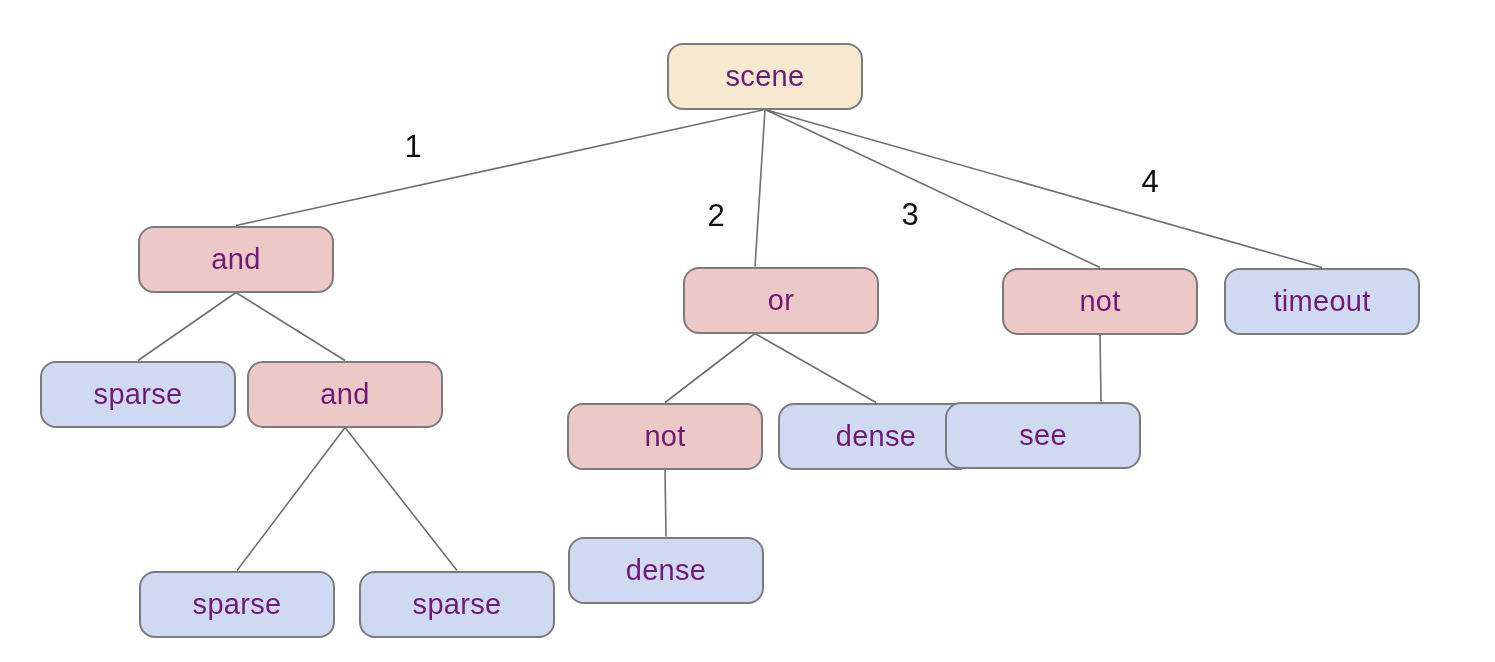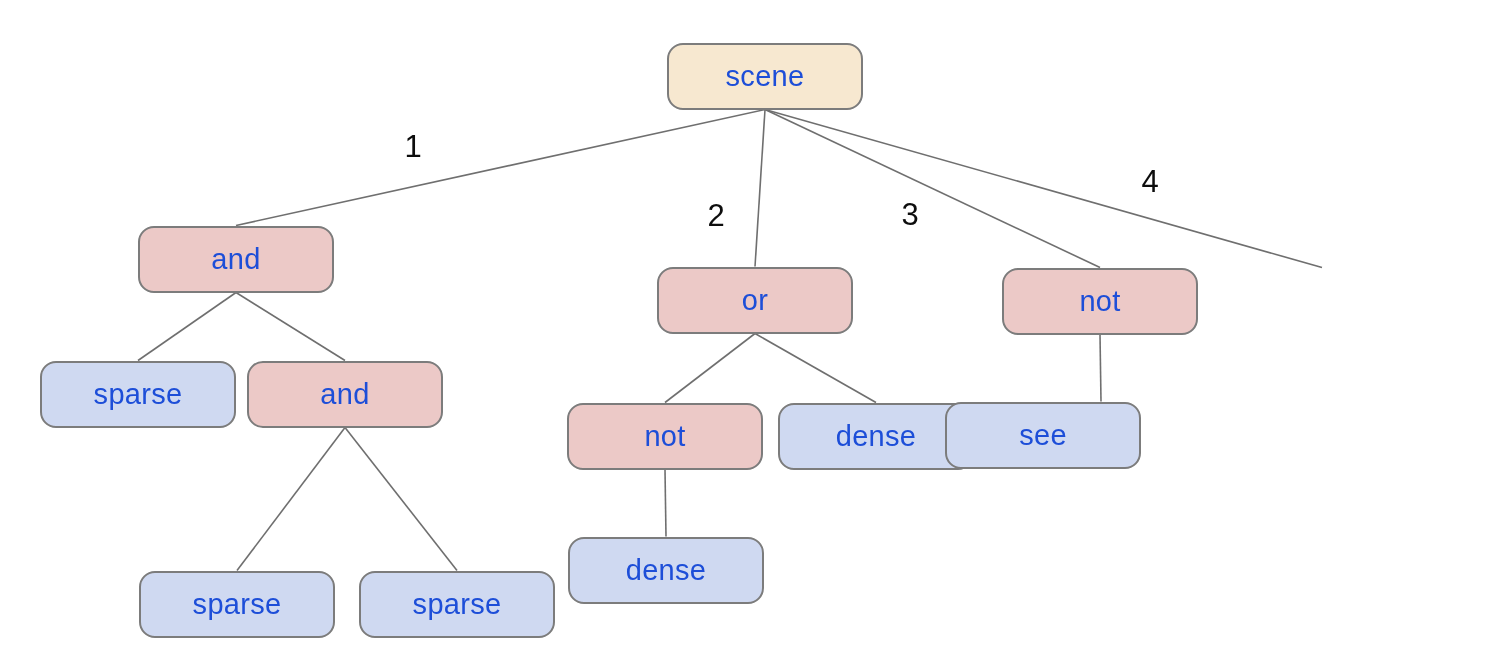"scene" .node { color: #1d4ed8 -> #701a75 }
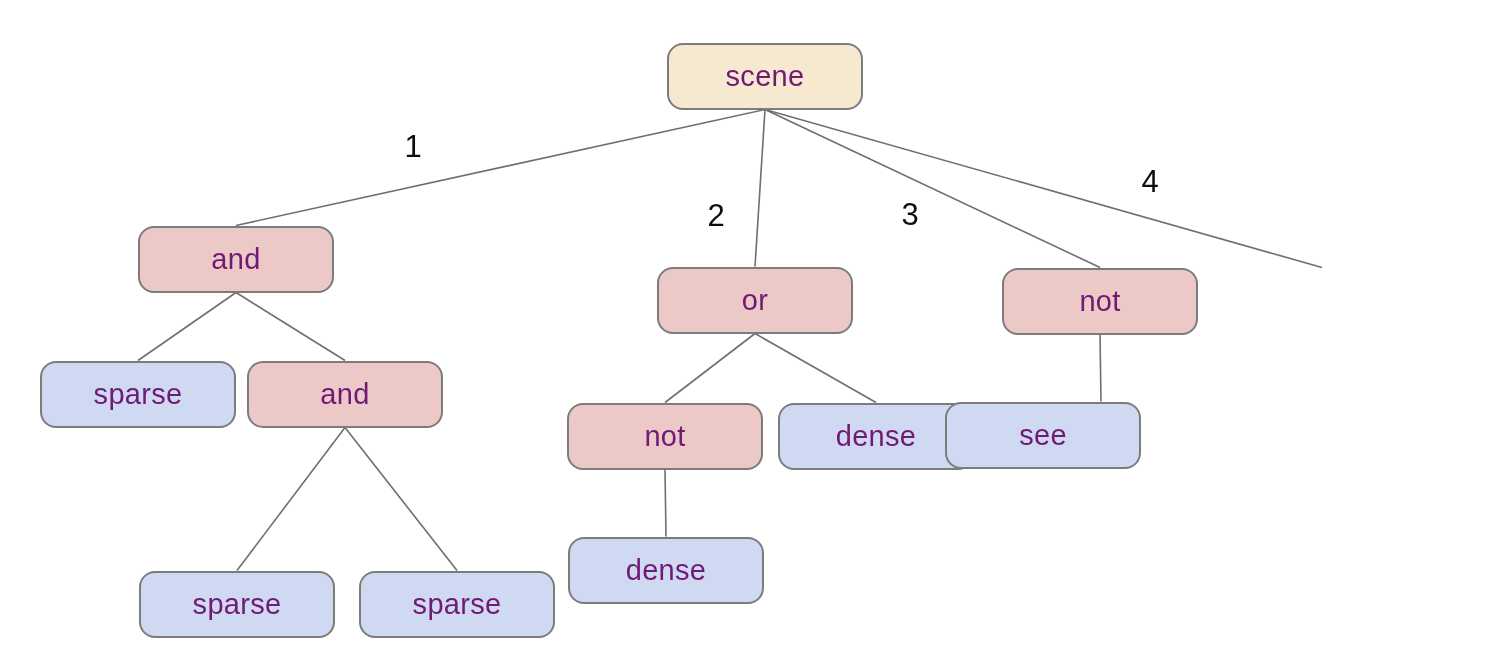"or" div.node { left: 657px -> 683px }
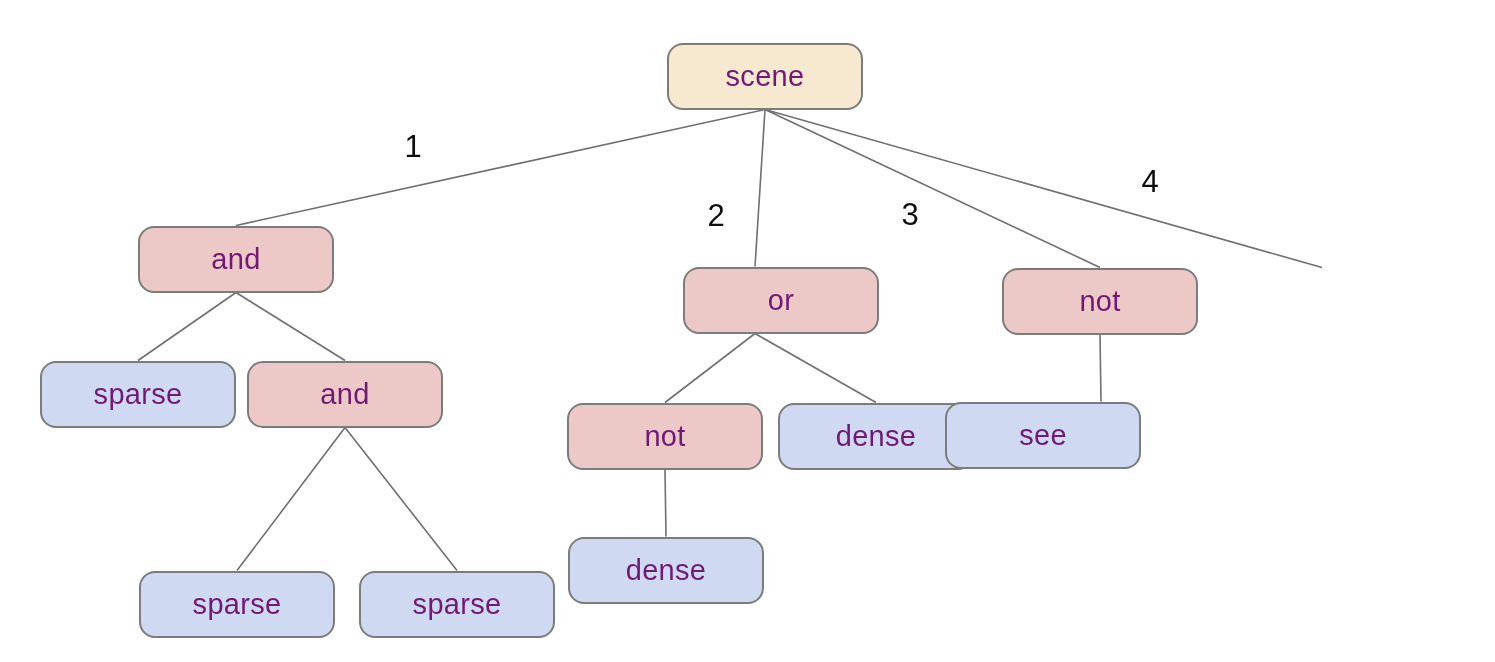"timeout" div.node { html: none -> <div>timeout</div> }
